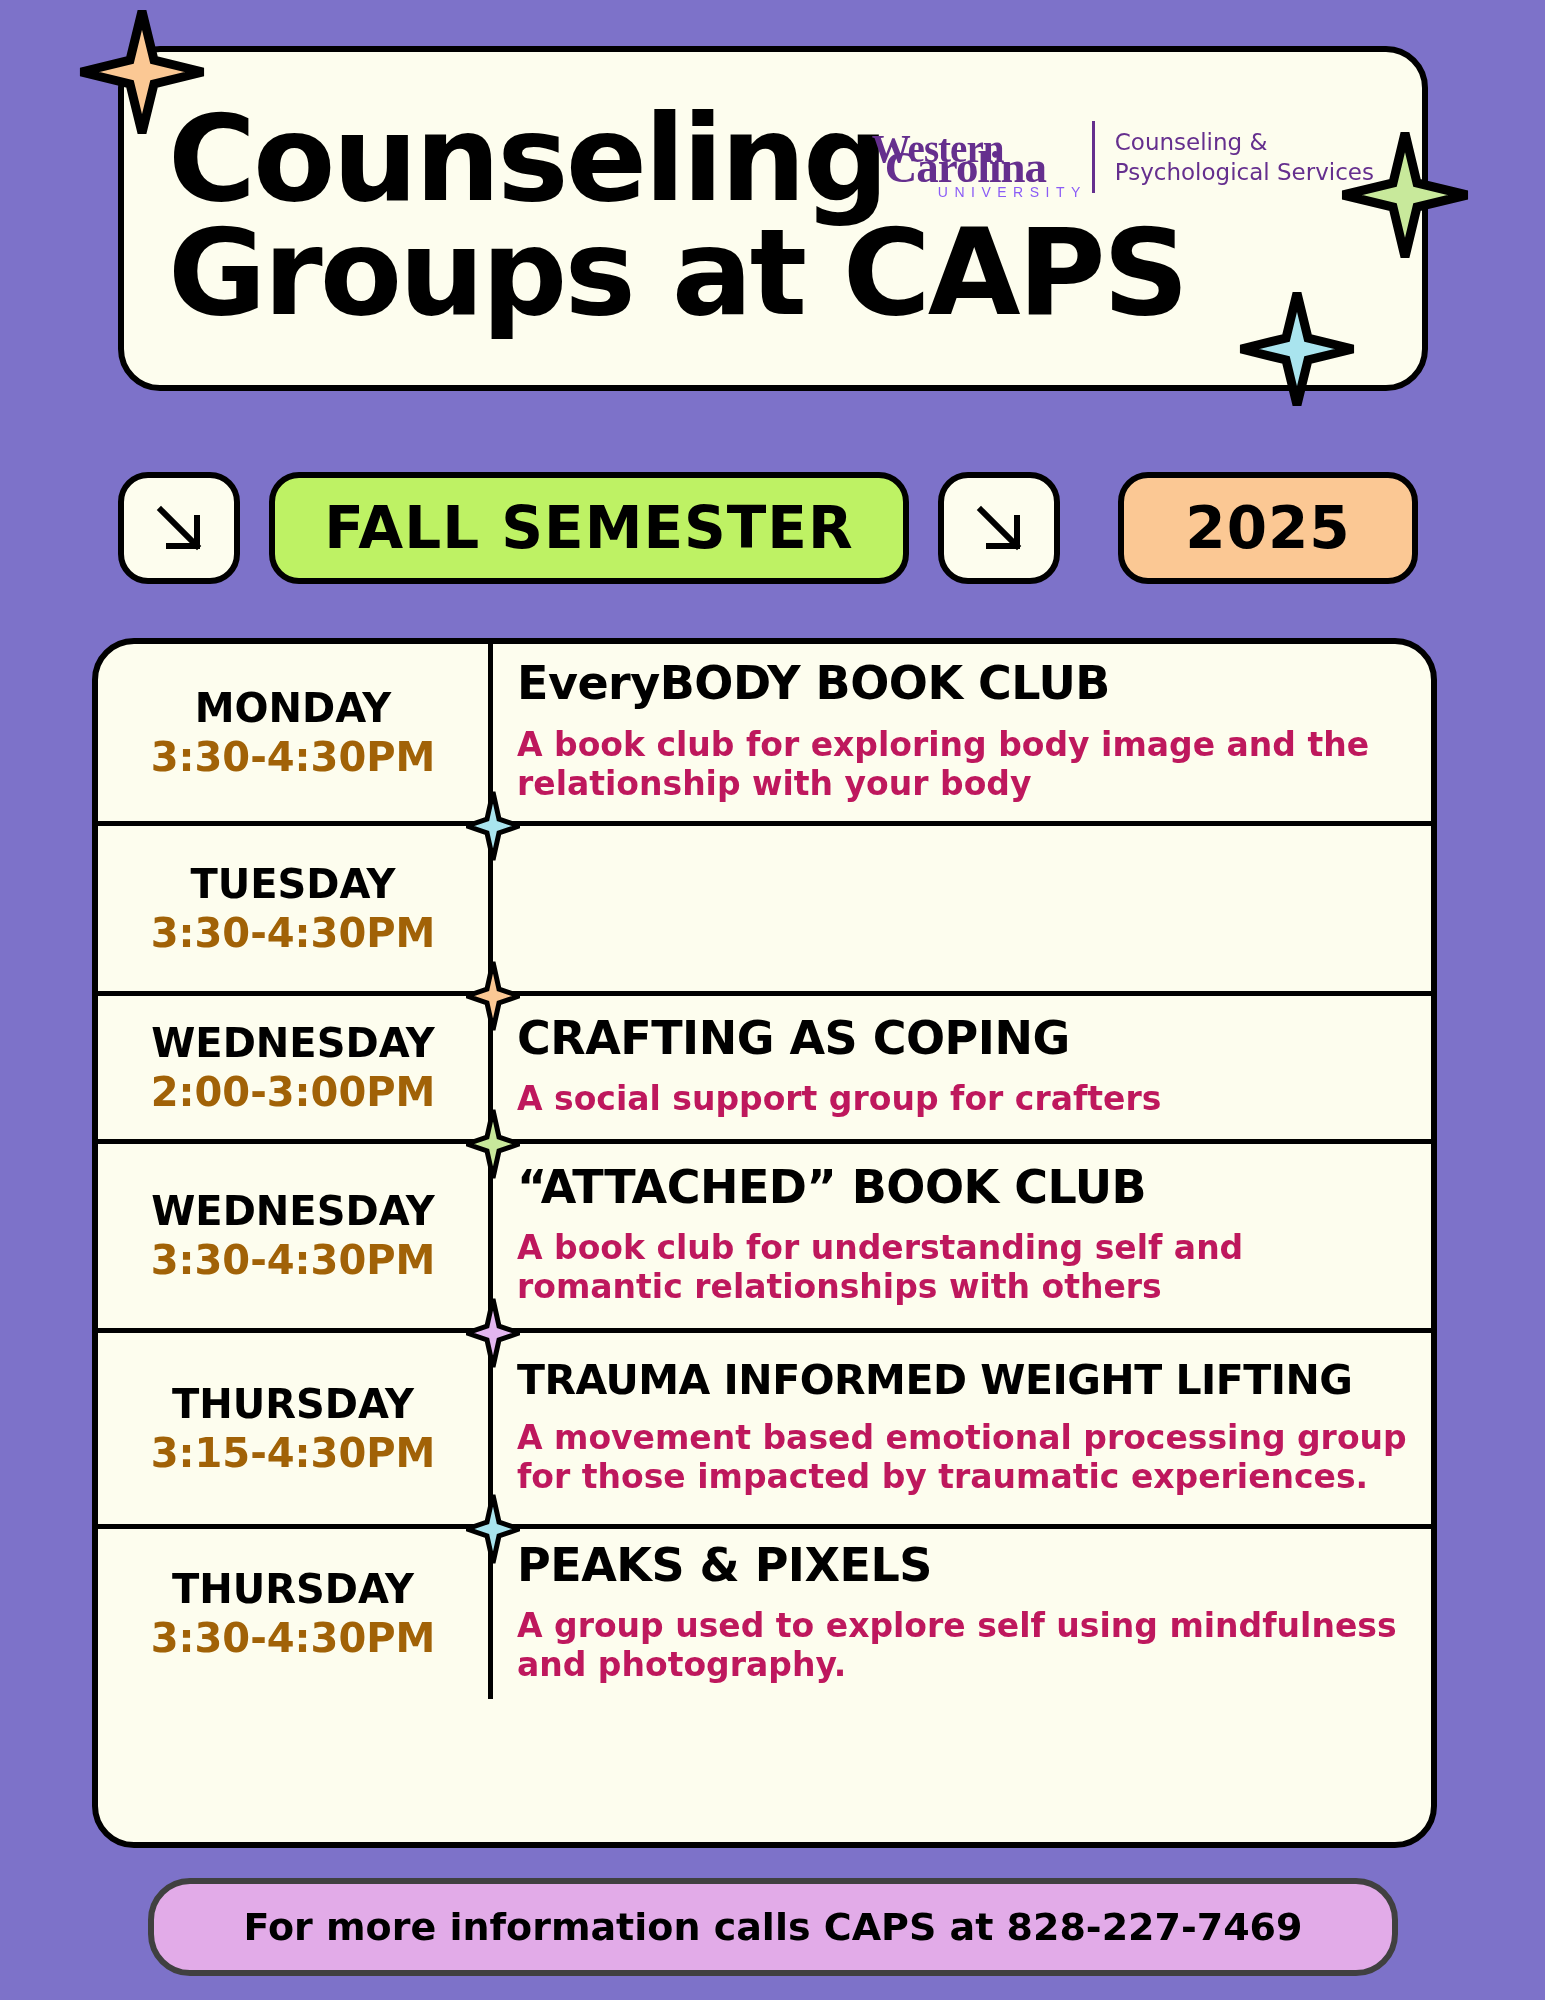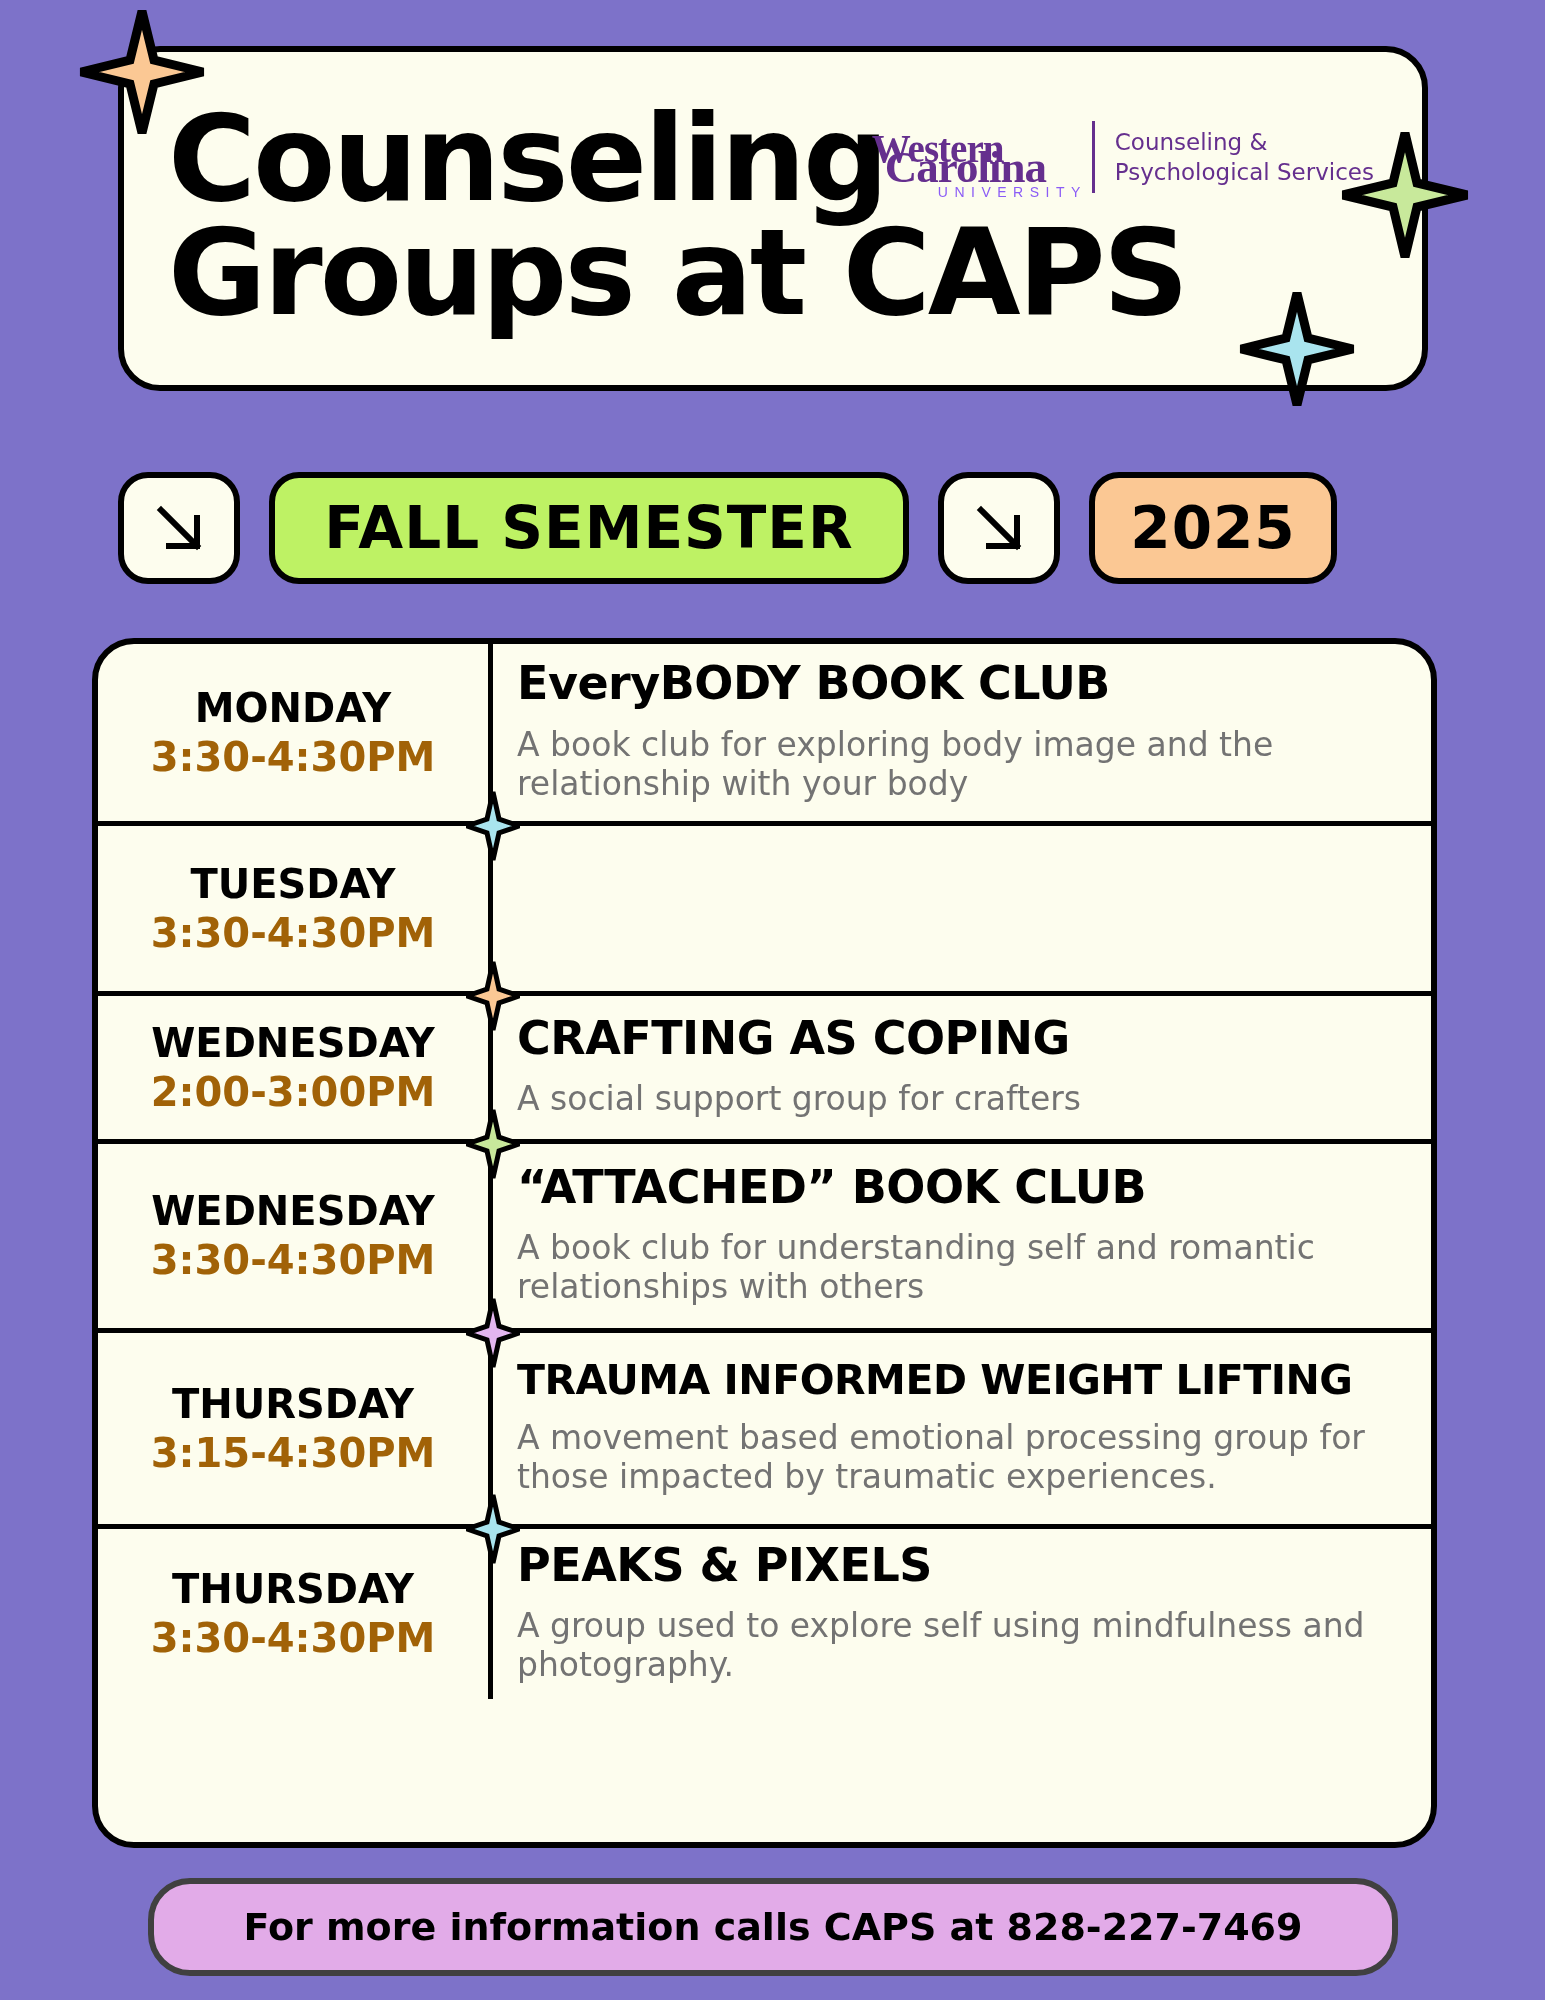"2025" .pill-year { margin-left: none -> 29px; width: 248px -> 300px }
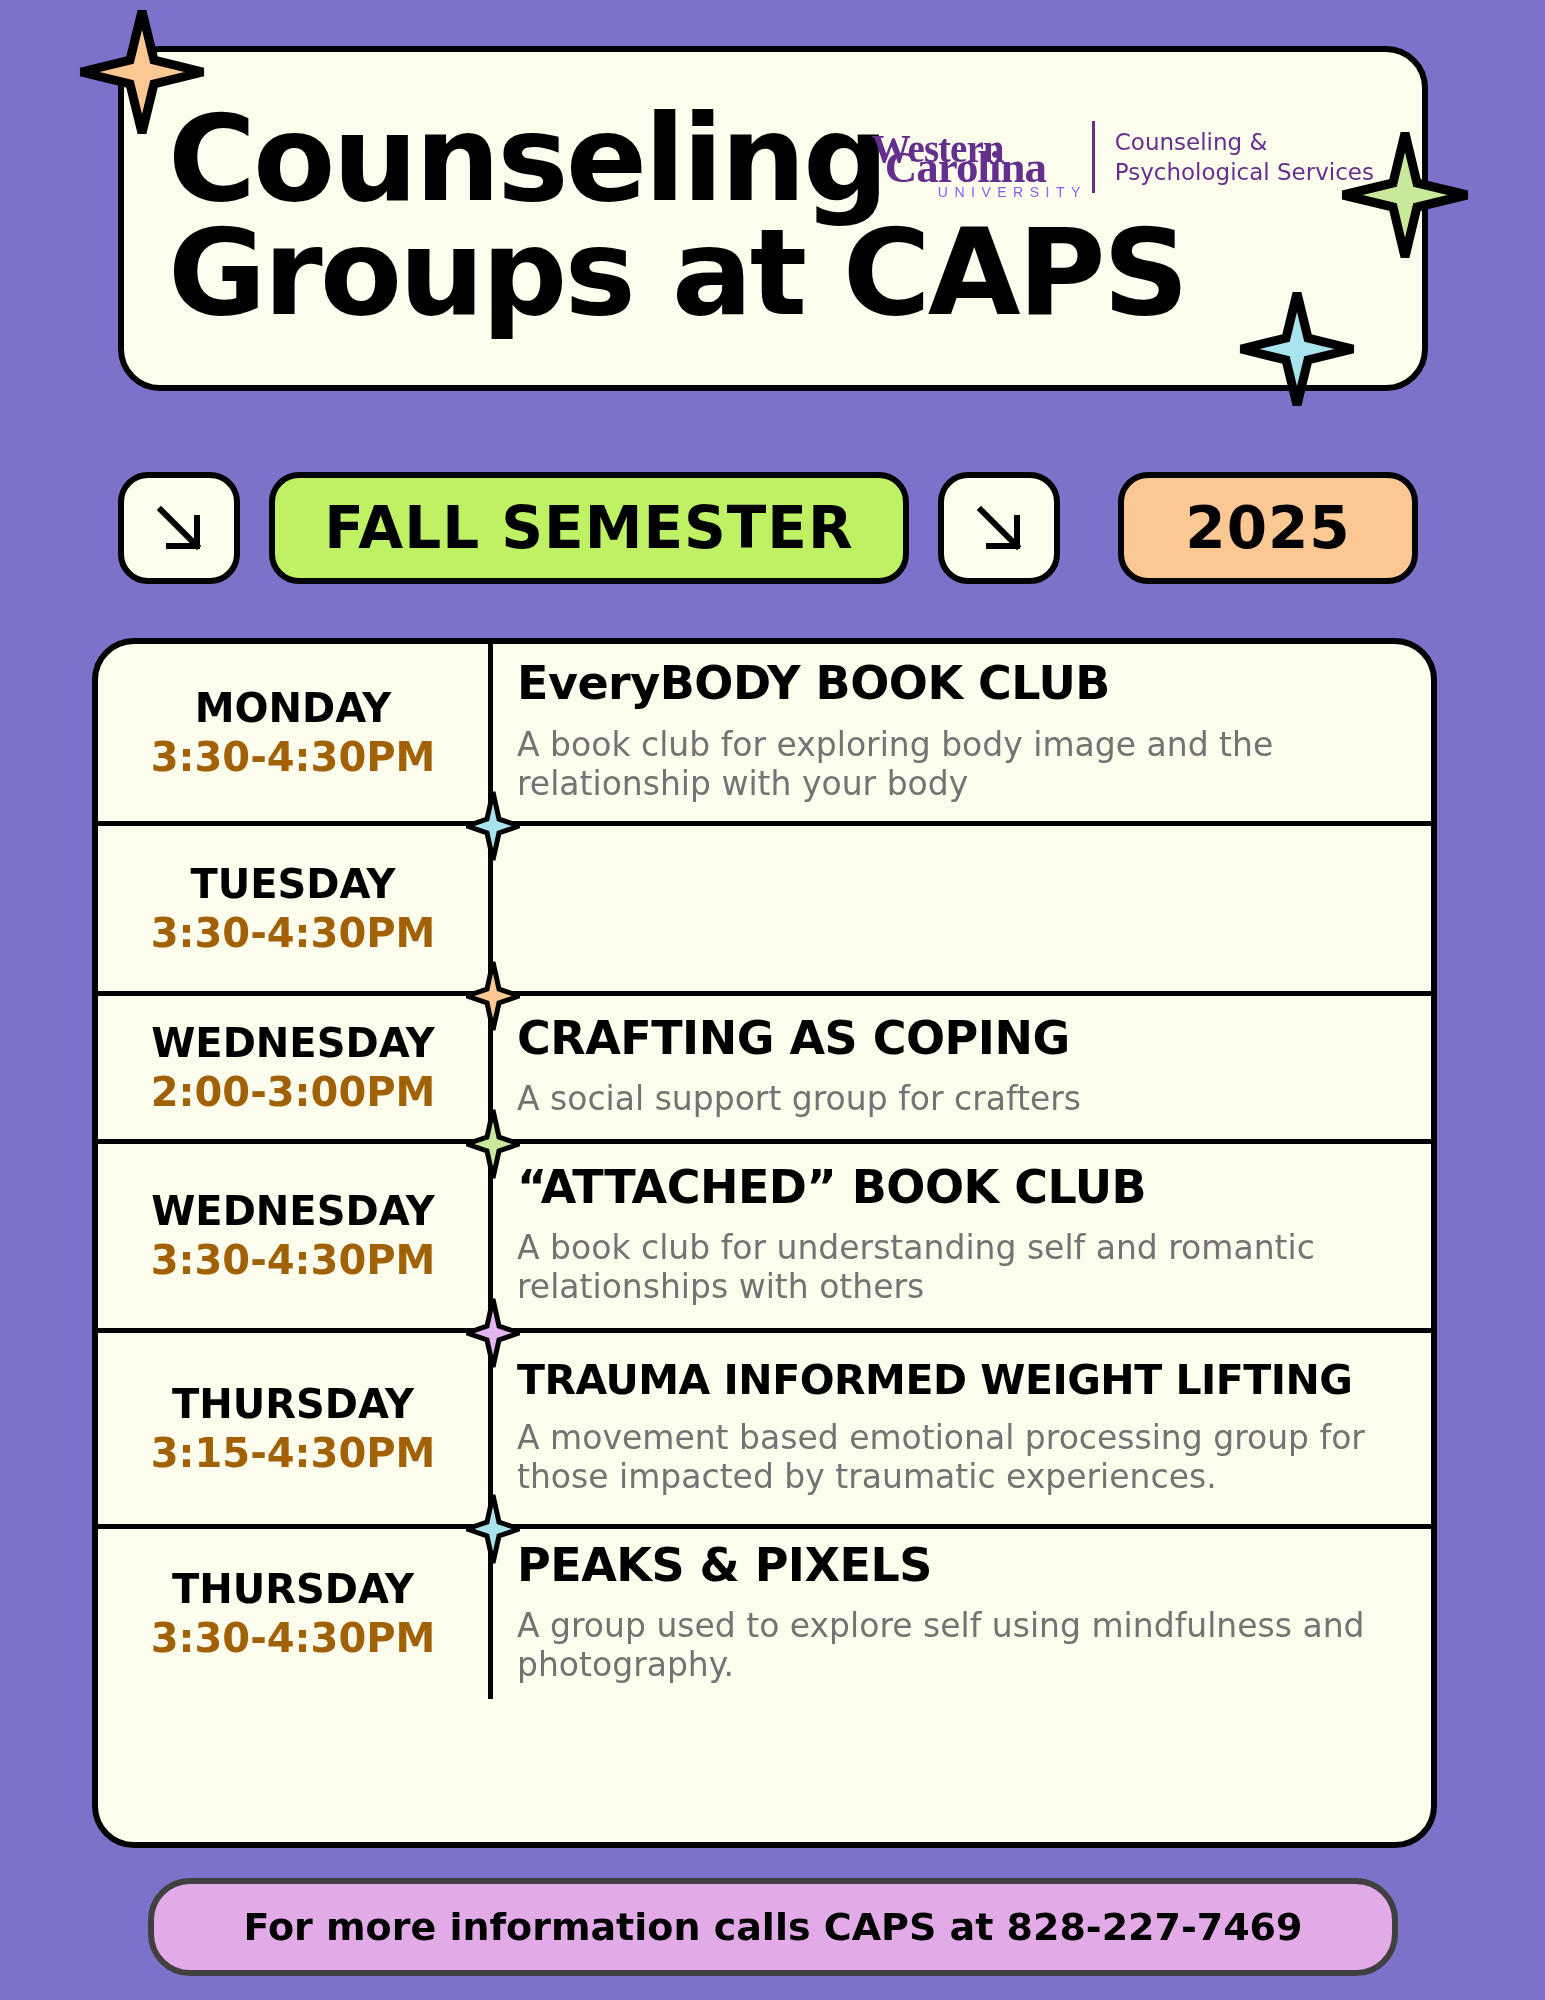"A book club for exploring" .g-desc { color: #737373 -> #be185d; font-weight: 400 -> 700 }
